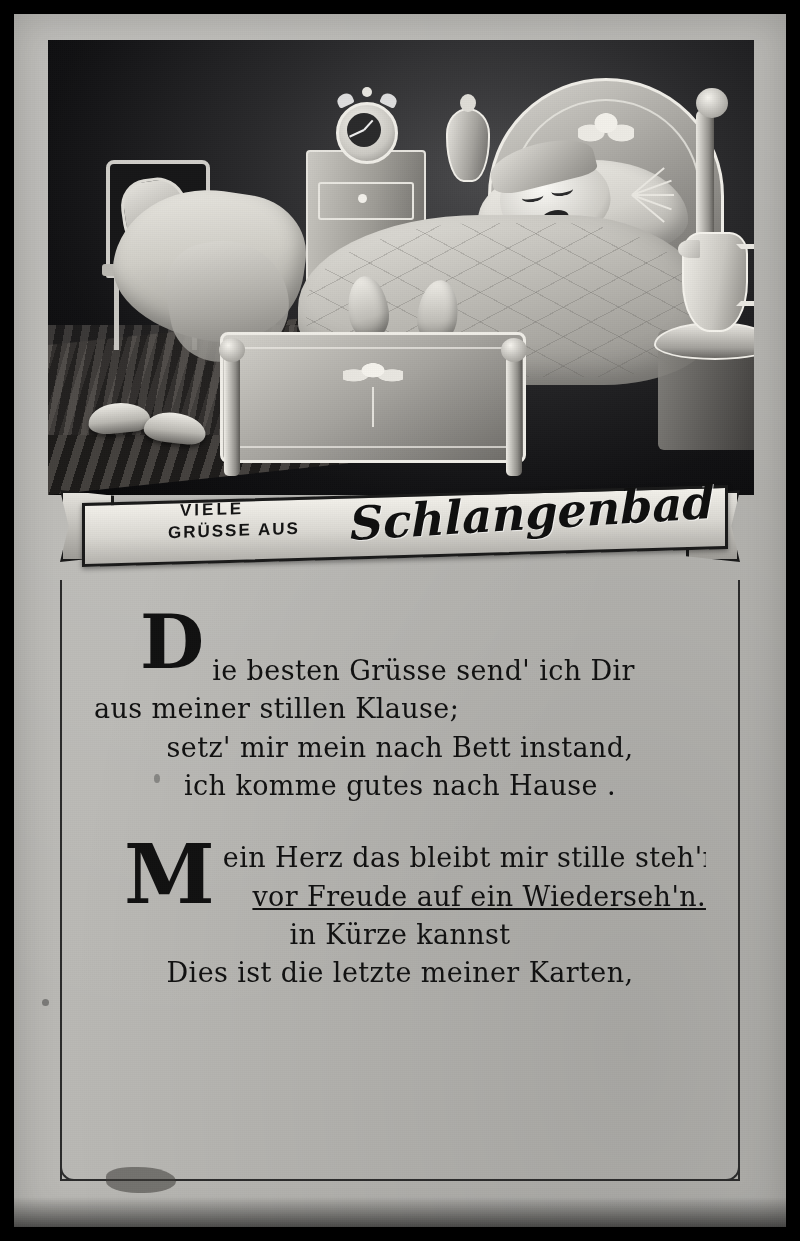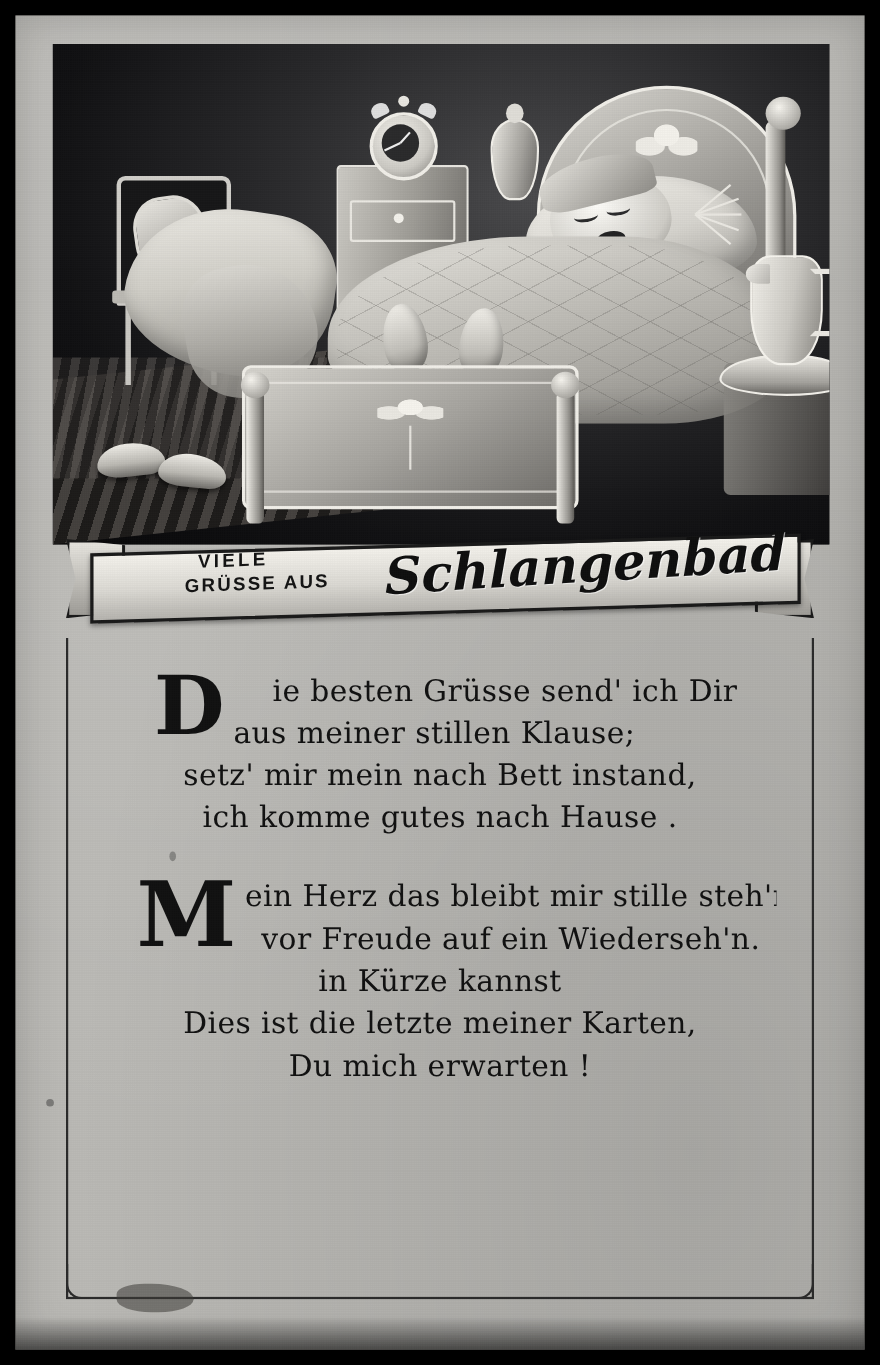"ie besten Grüsse send' ich" div.line { margin-top: none -> 42px; text-align: center -> left }
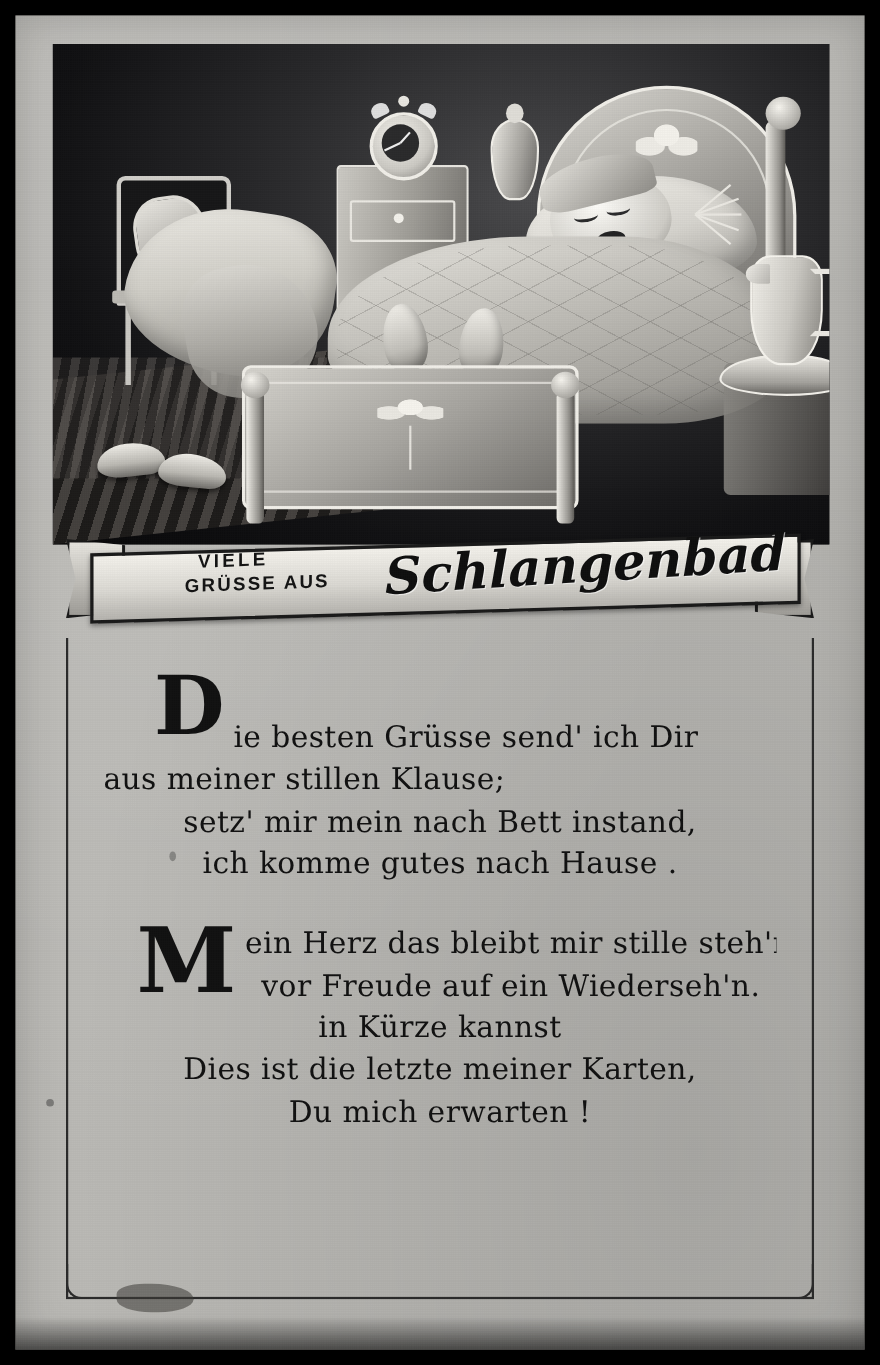"vor Freude auf ein Wiederseh'n." div.line { text-align: center -> right; text-decoration: none -> underline }
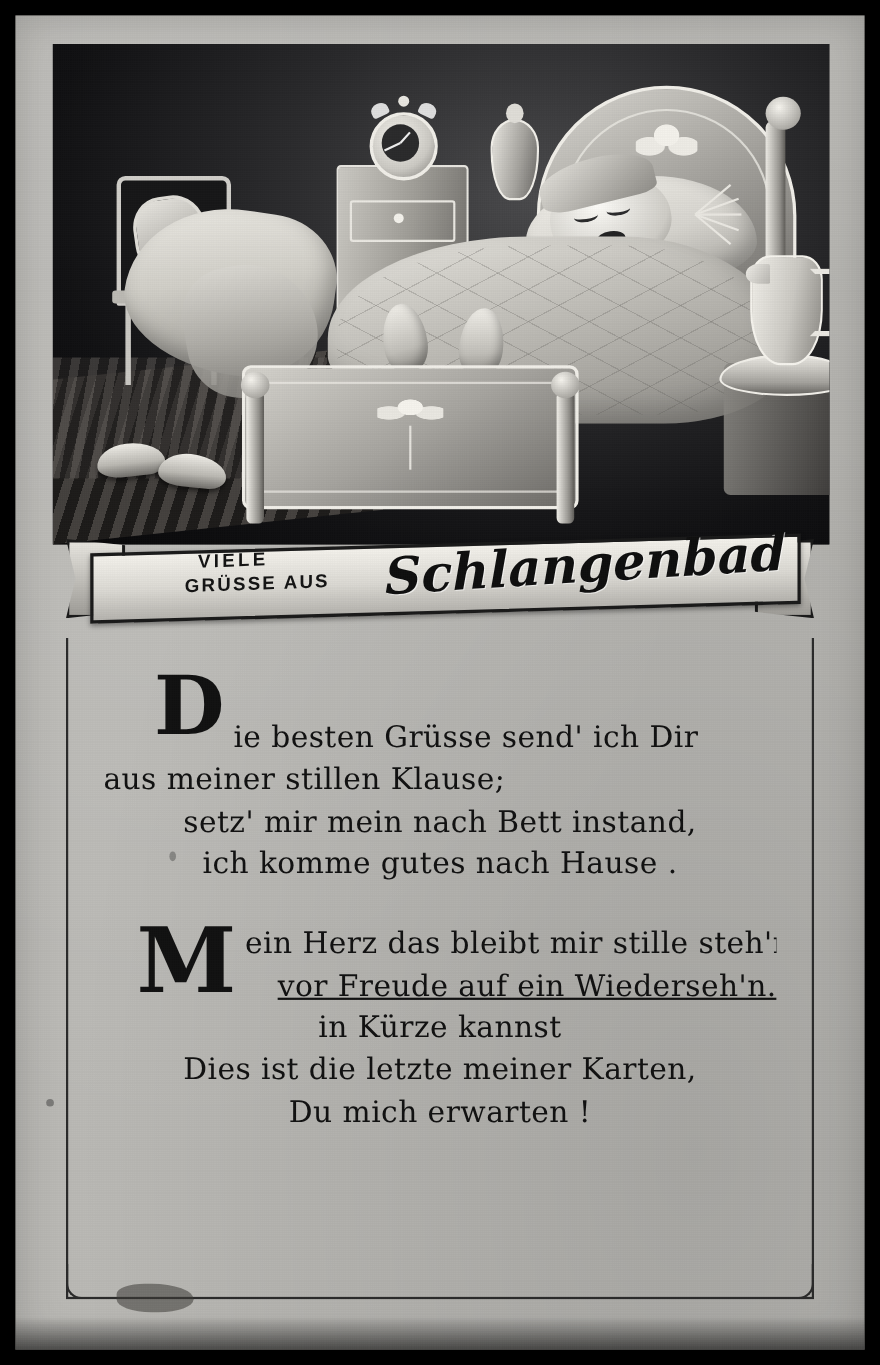"Du mich erwarten !" div.line { html: <div>Du mich erwarten !</div> -> none }
